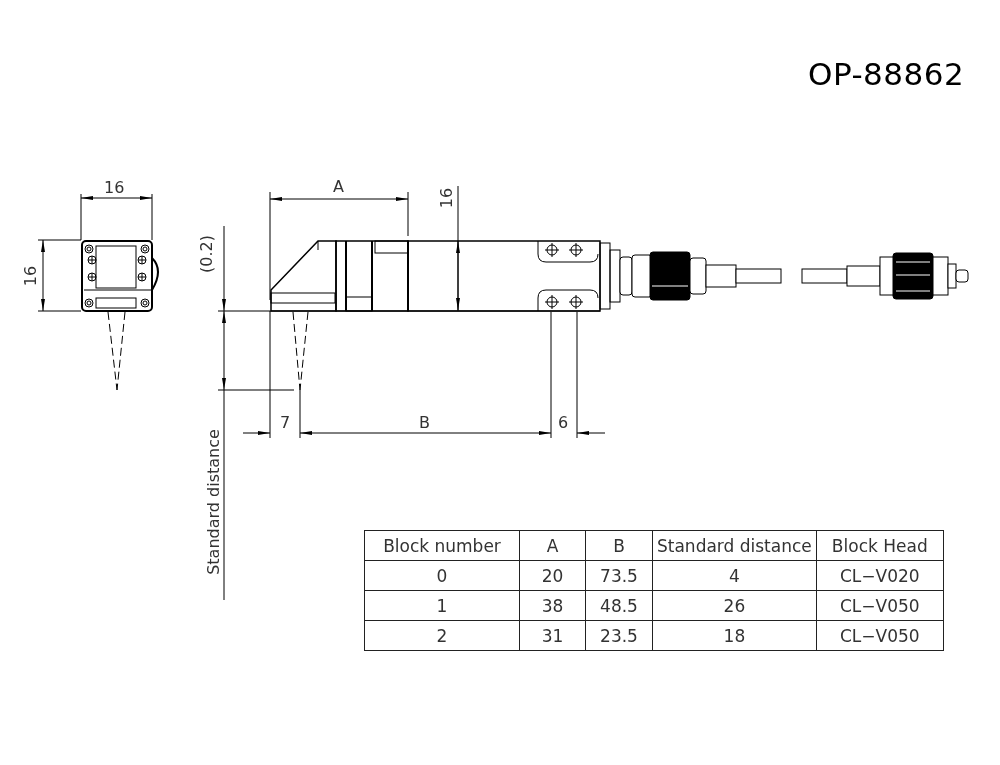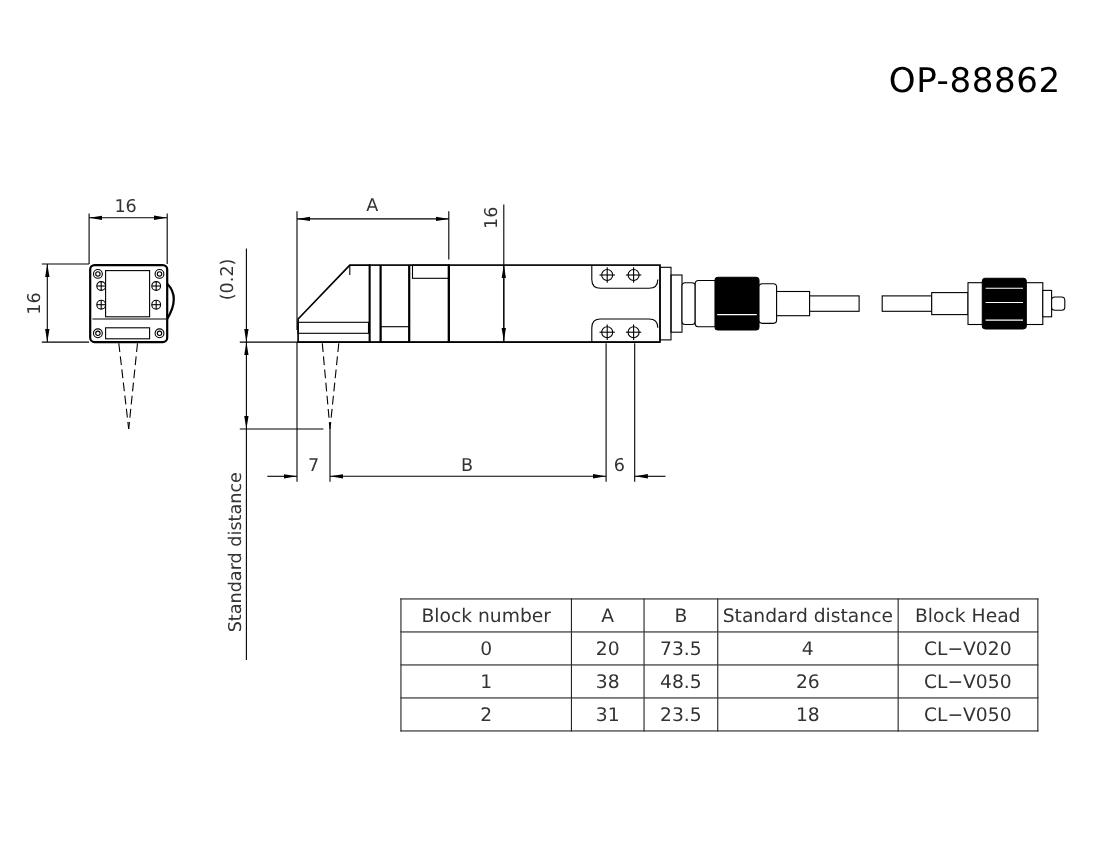"Block number" table.spec { top: 544px -> 530px }
